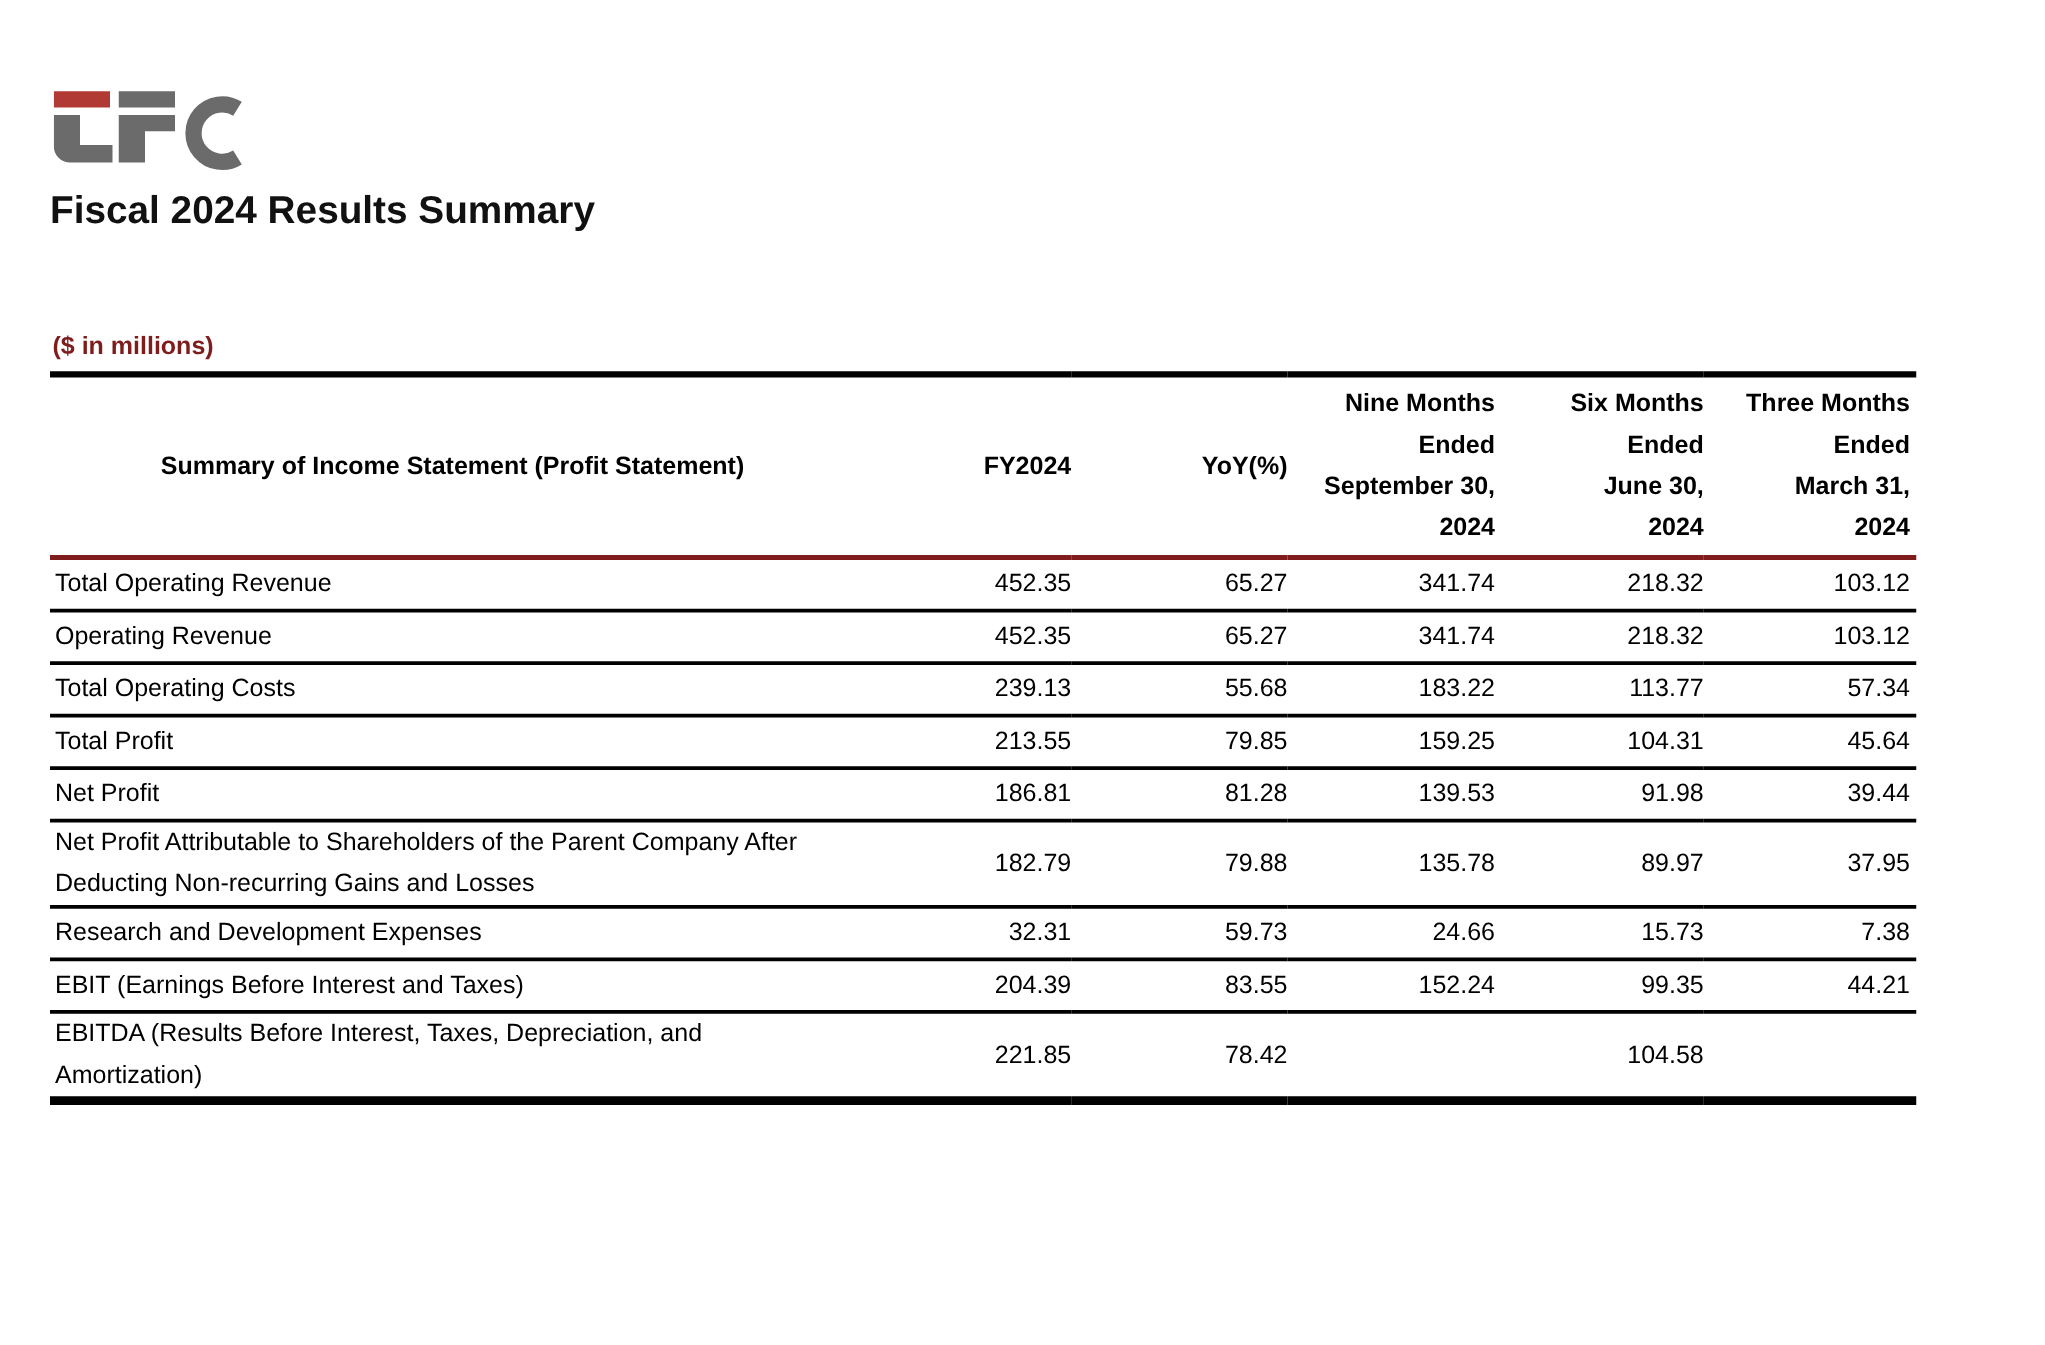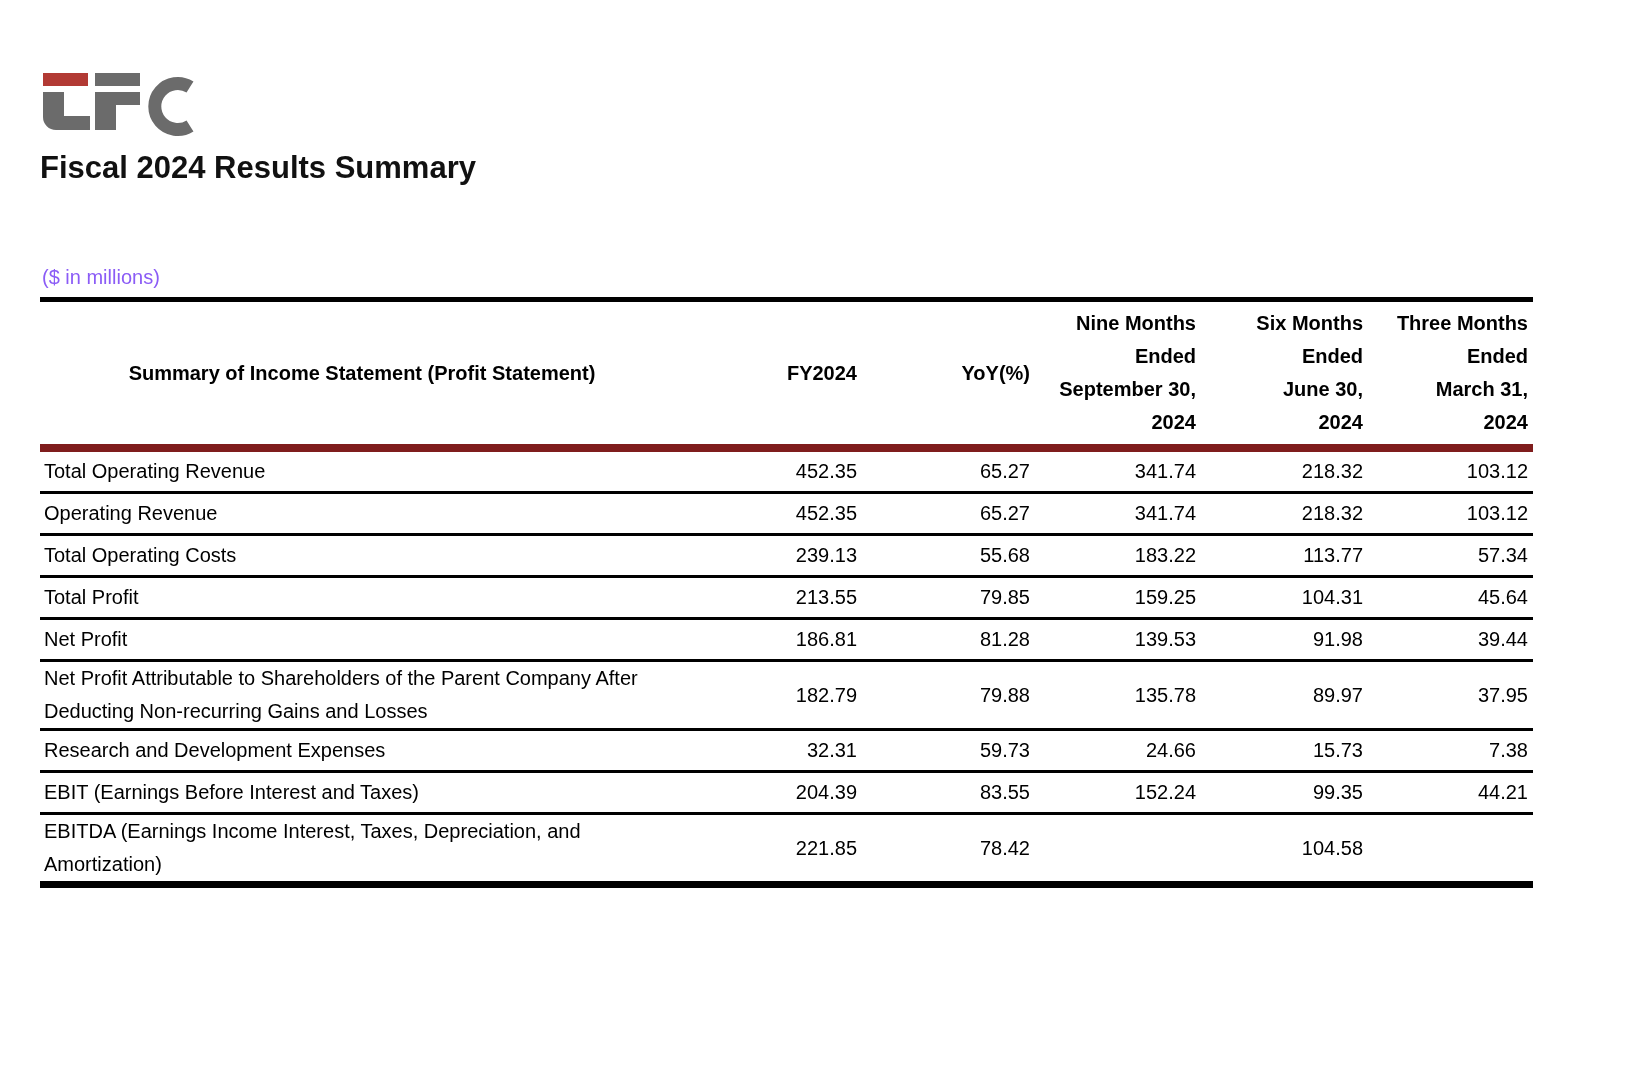"($ in millions)" .units { color: #8b5cf6 -> #7f1d1d; font-weight: 400 -> 700 }
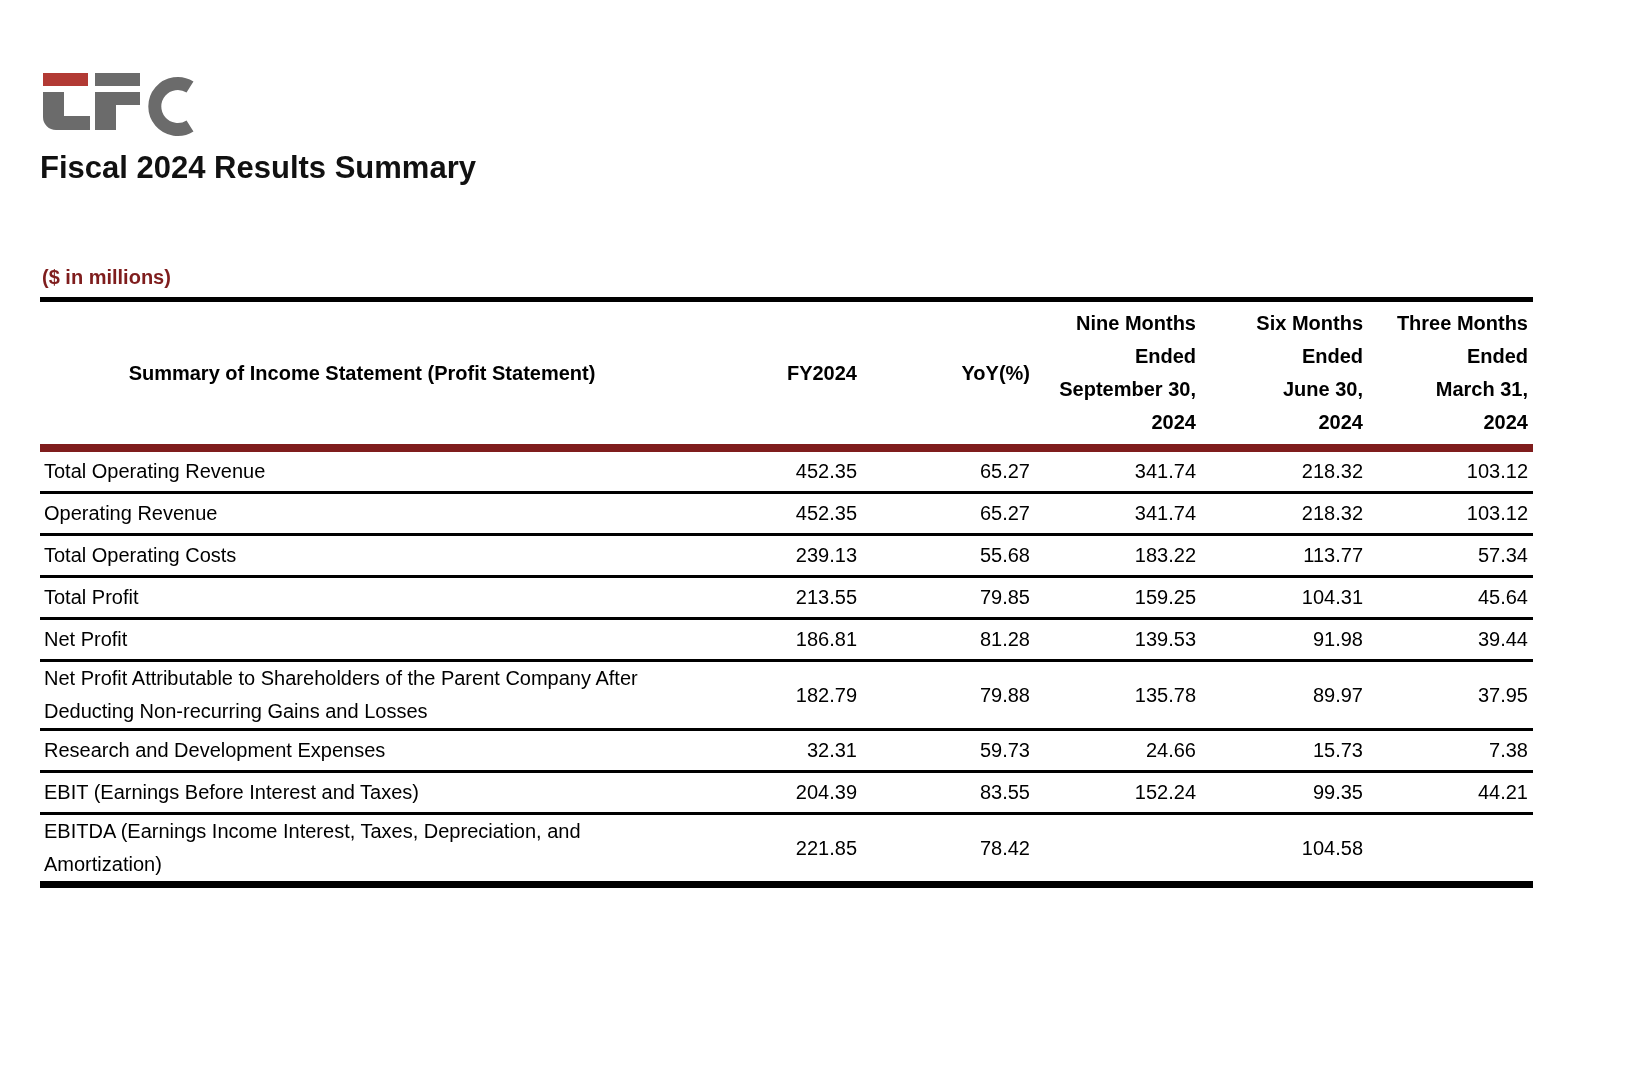"Nine Months" table.results th { border-bottom: 8px solid #7f1d1d -> 4px solid #7f1d1d }
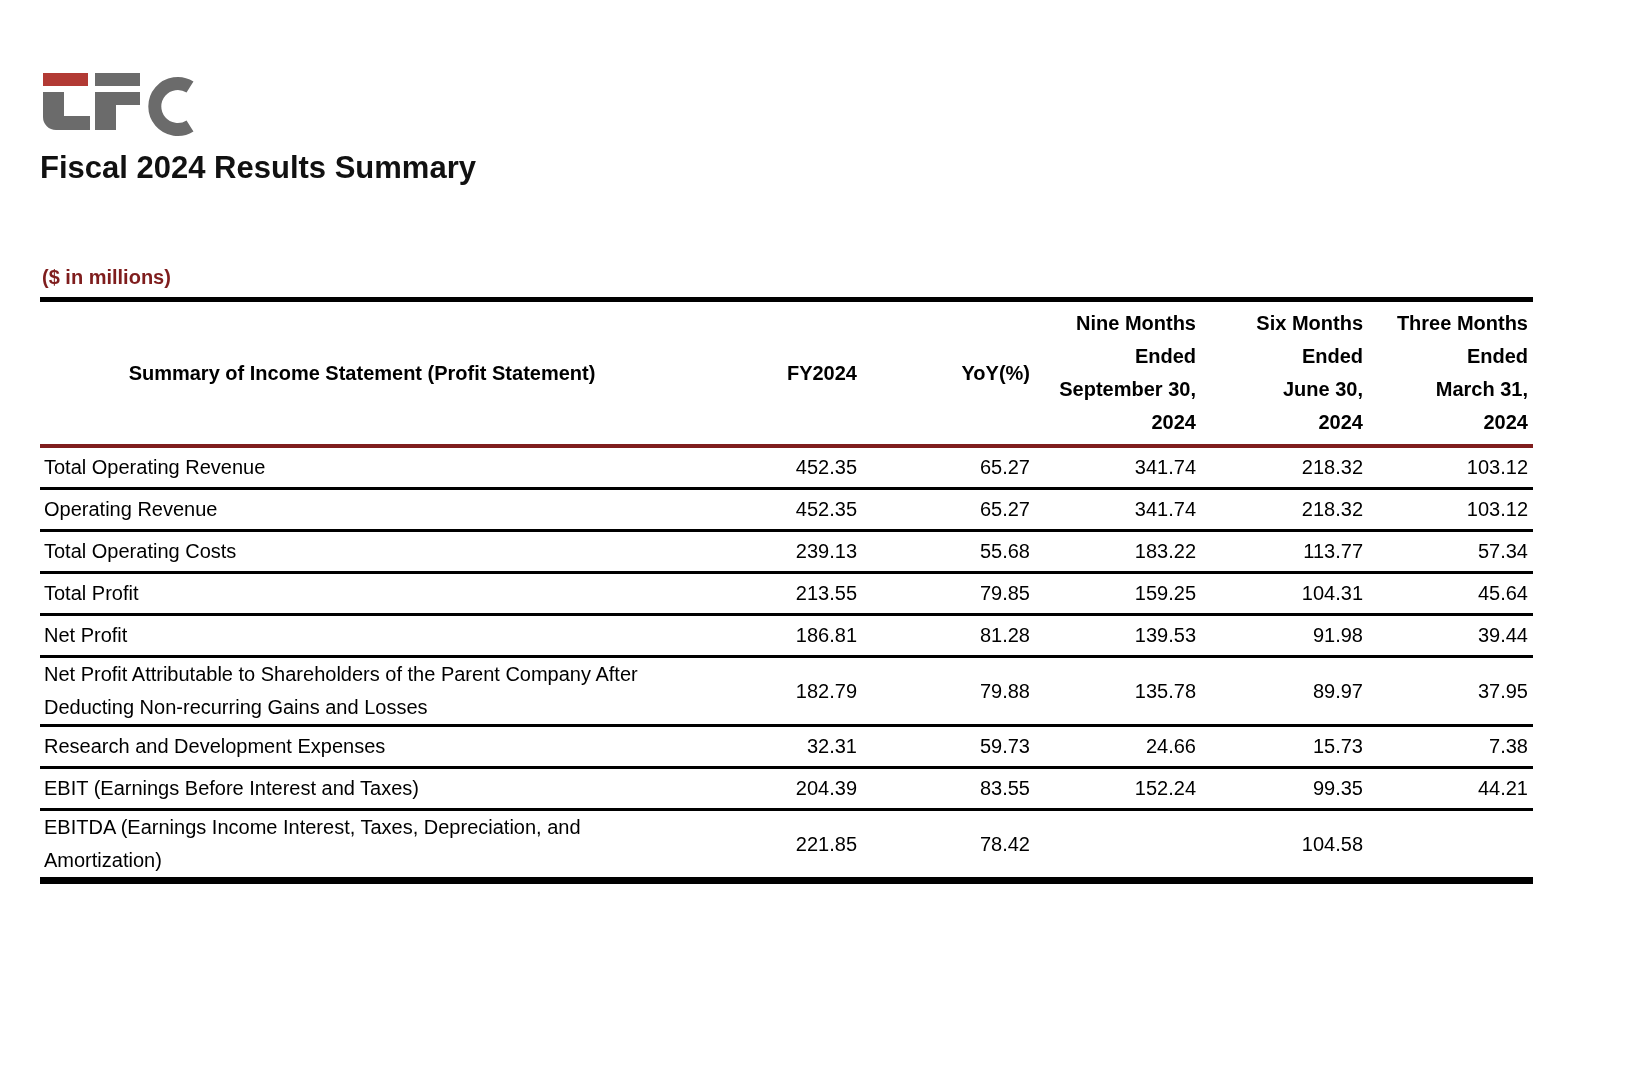"EBITDA (Earnings Income Interest, Taxes," td.cell-label { text: Earnings Income -> Results Before }
